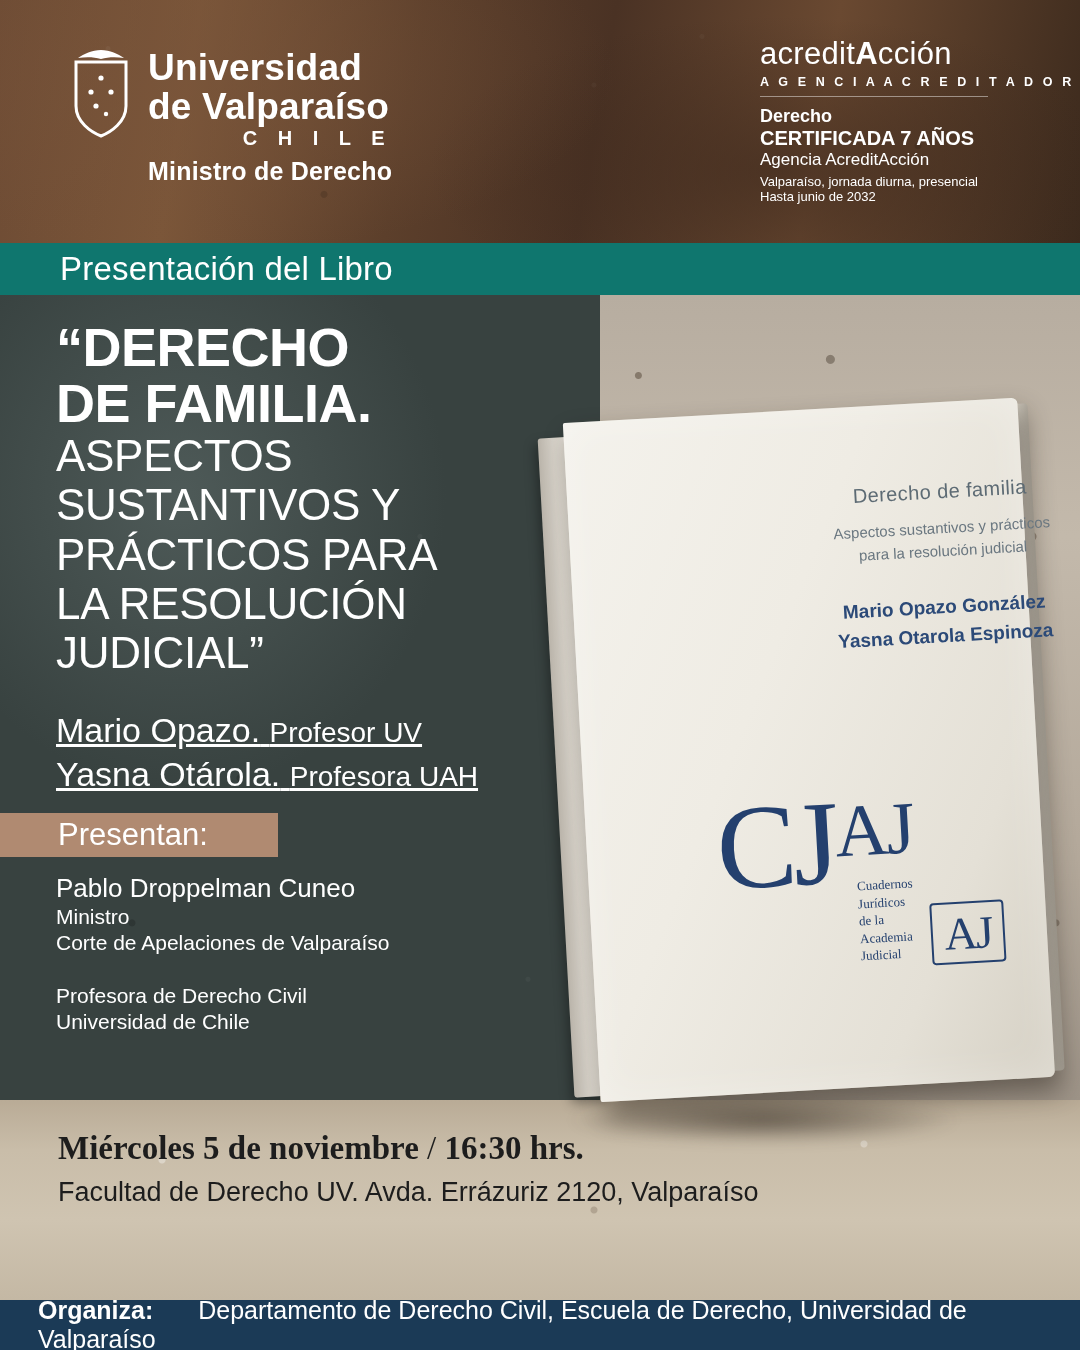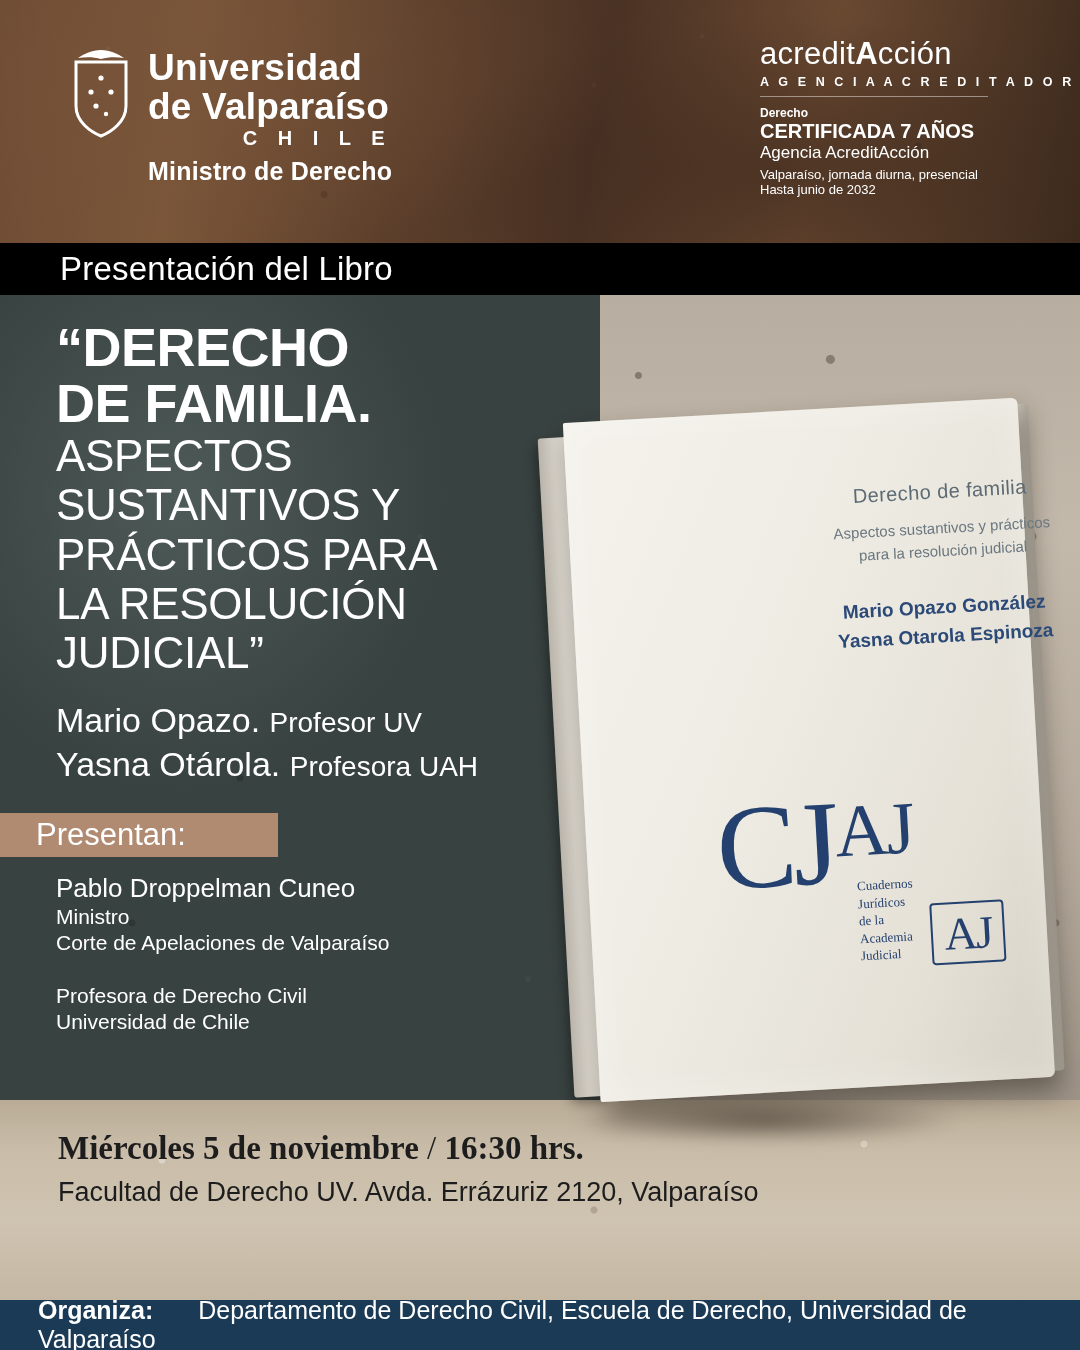"Derecho" .acred-l1 { font-size: 12px -> 18px }
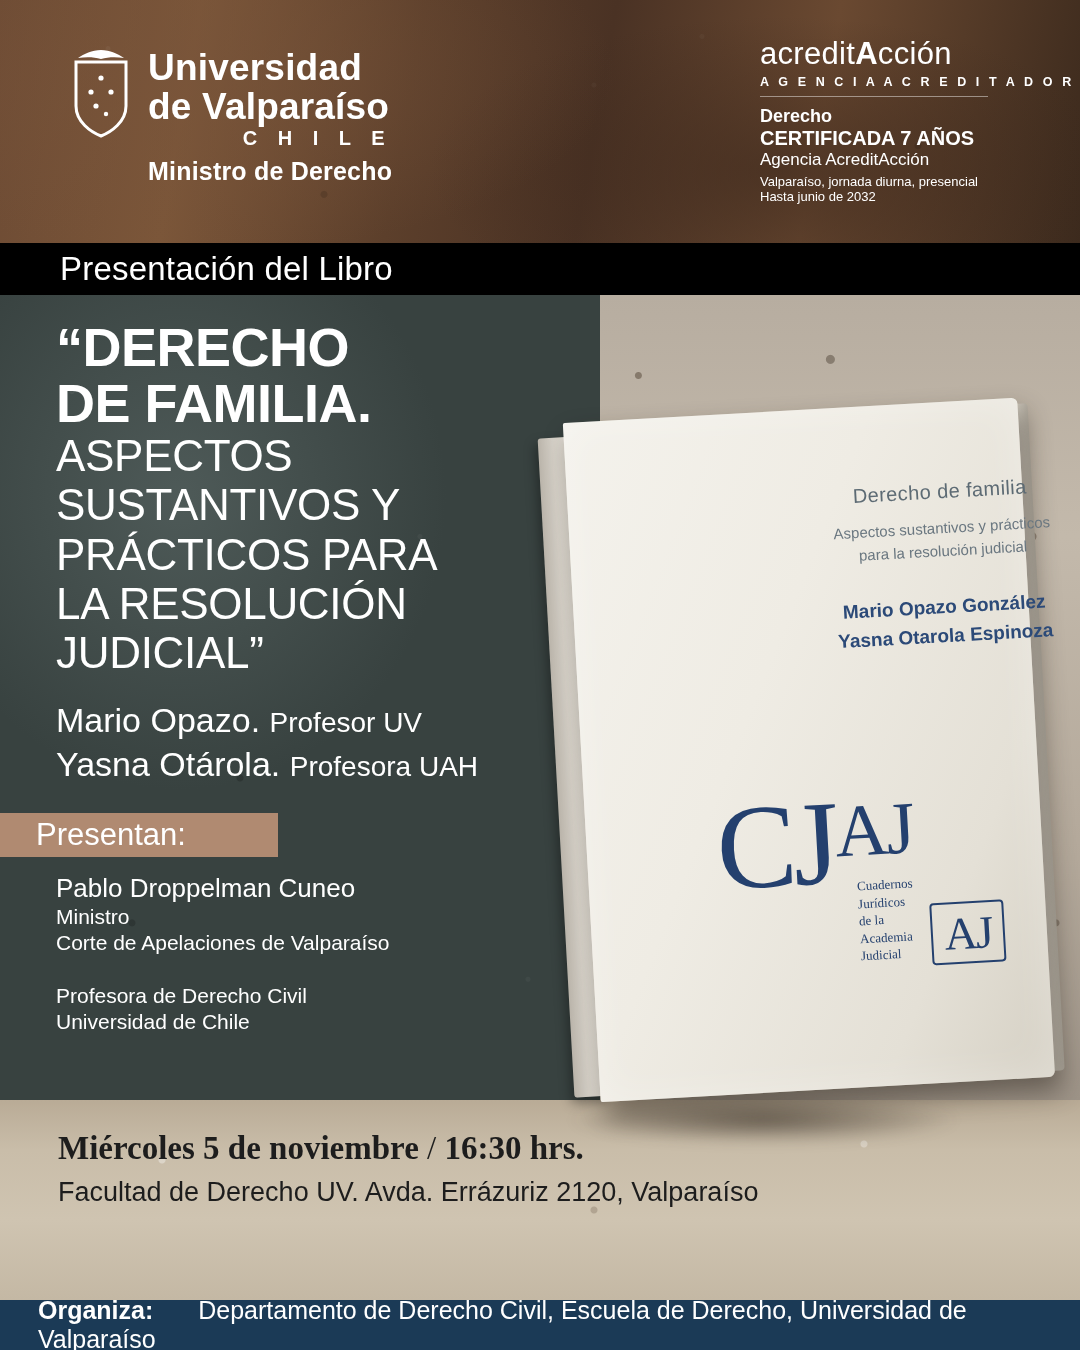"Presentación del Libro" .strip { background: #000000 -> #0f766e }
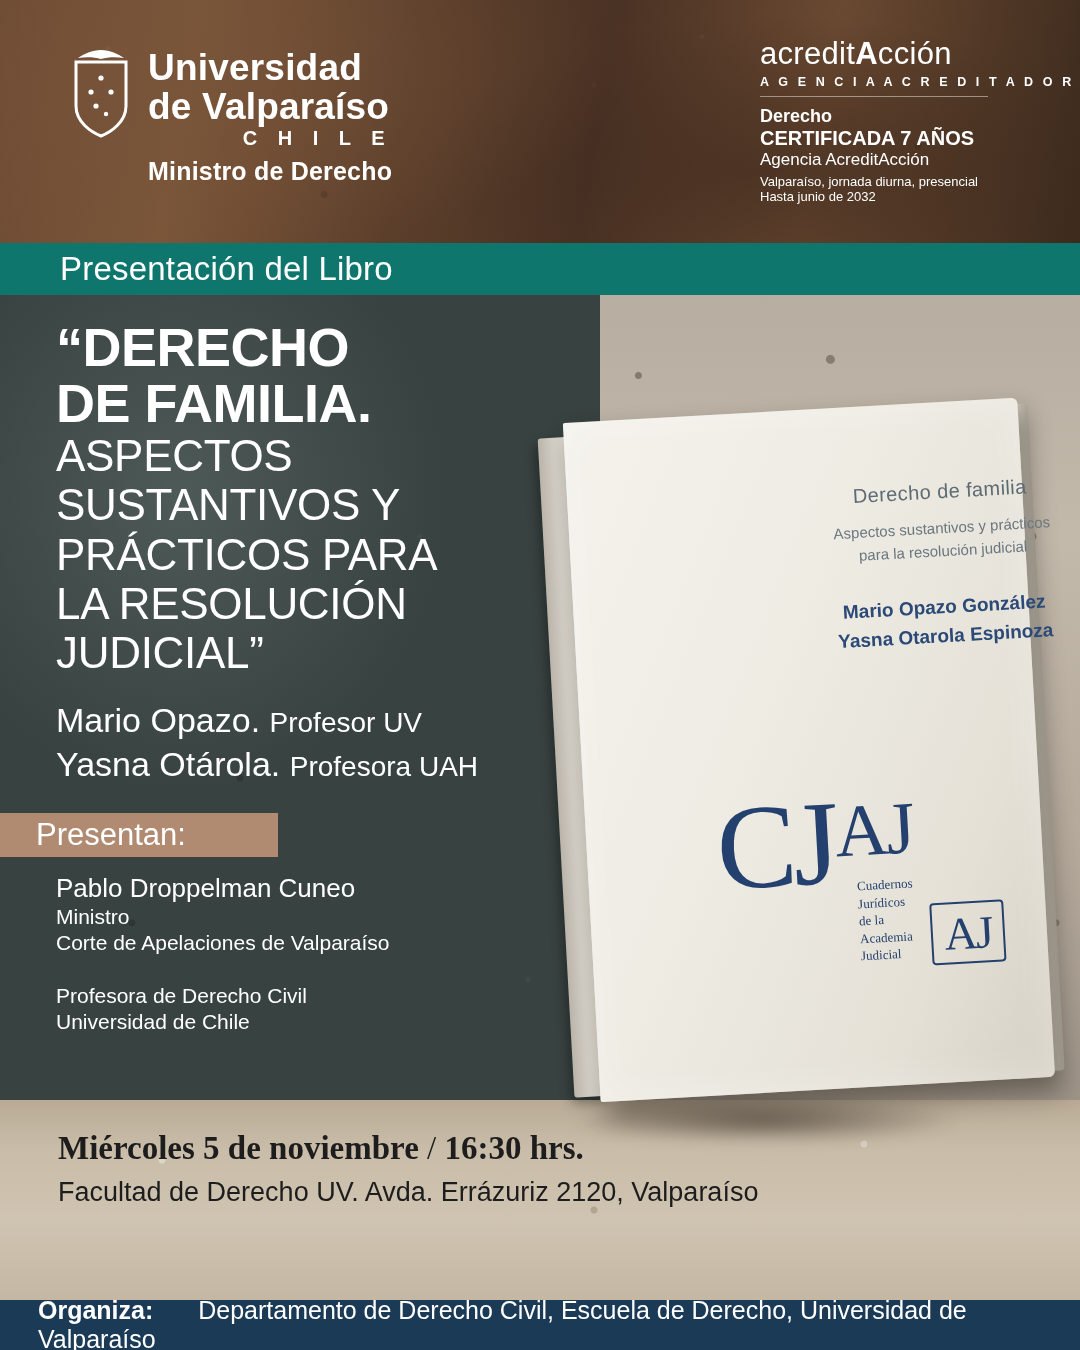"Mario Opazo. Profesor UV" .authors { text-decoration: none -> underline; top: 403px -> 413px }
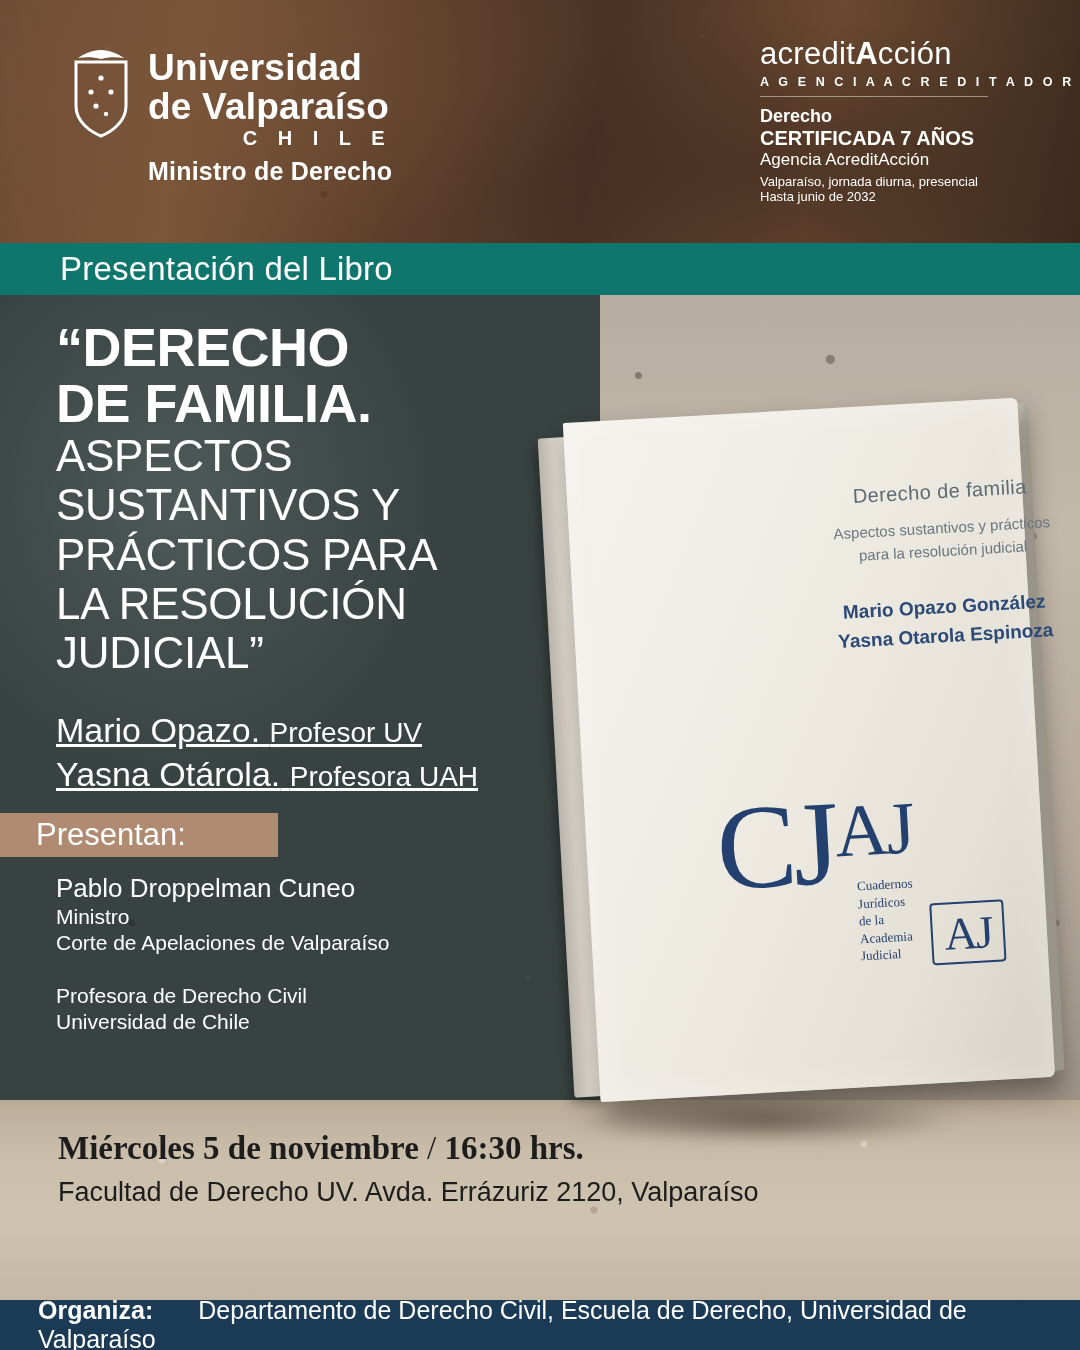"Presentan:" .presentan-bar span { padding-left: 36px -> 58px }
